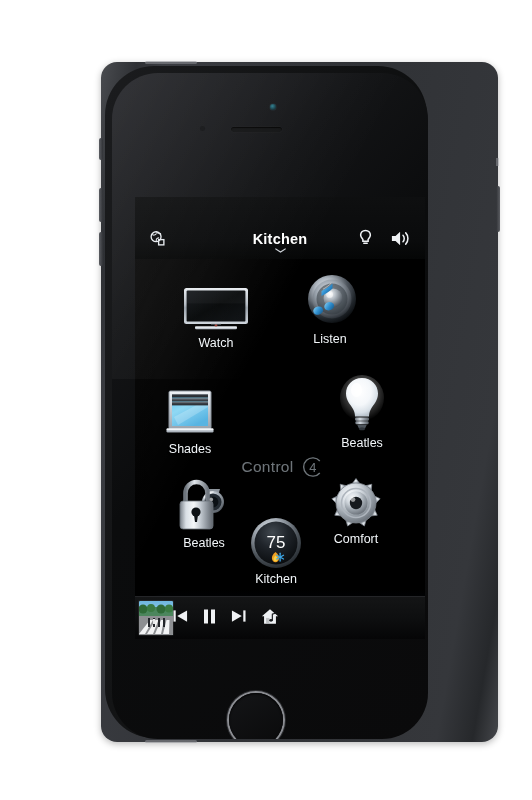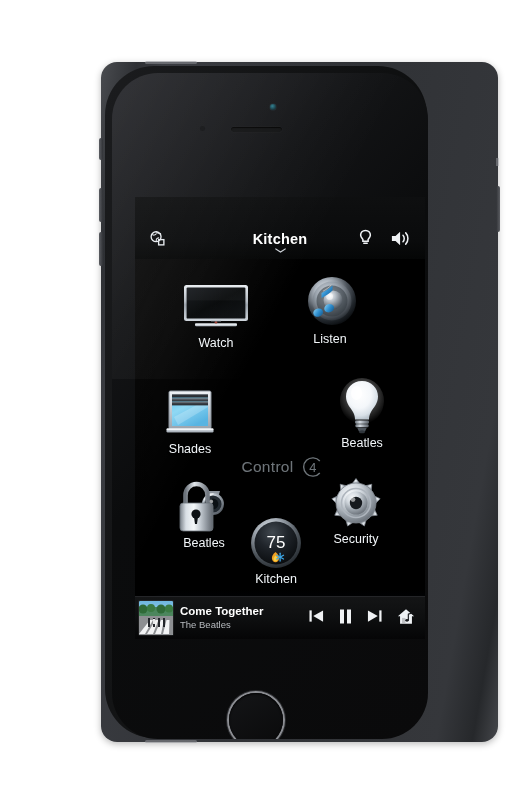"75" .tile-icon { align-items: center -> flex-end }
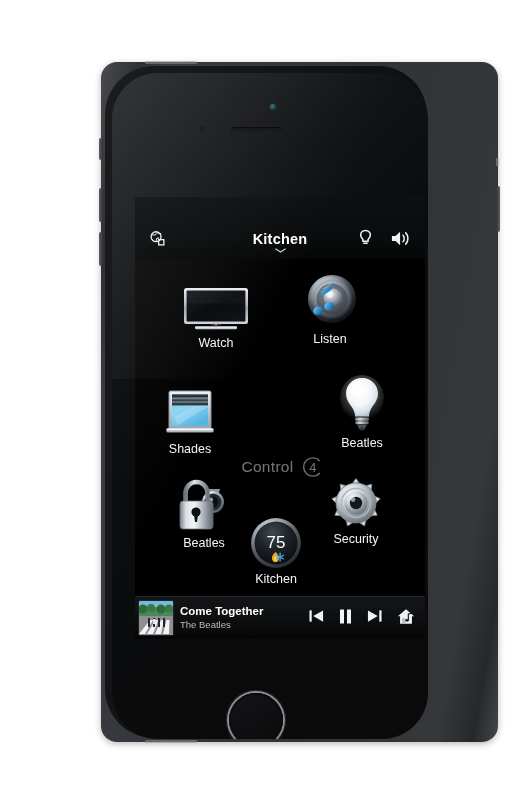"Security" div.tile-label { text: Security -> Comfort }
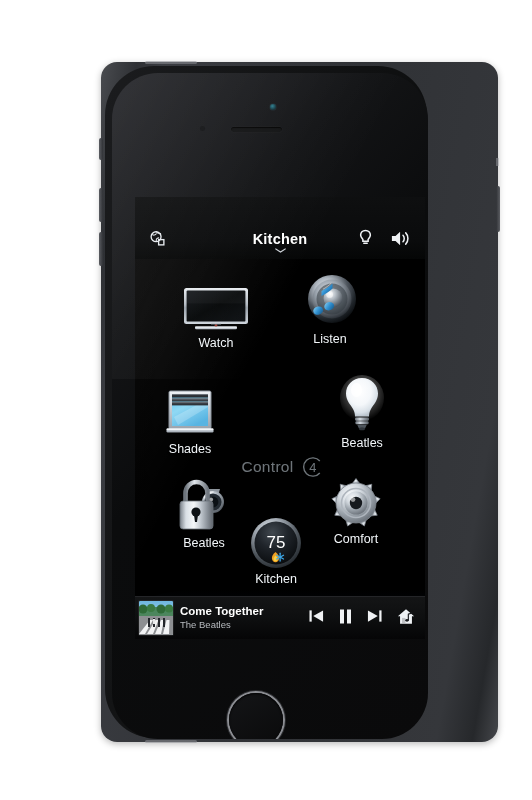"Come Together" div.np-text { html: <div> <div>Come Together</div> <div>The Beatles</div> </div> -> none }
